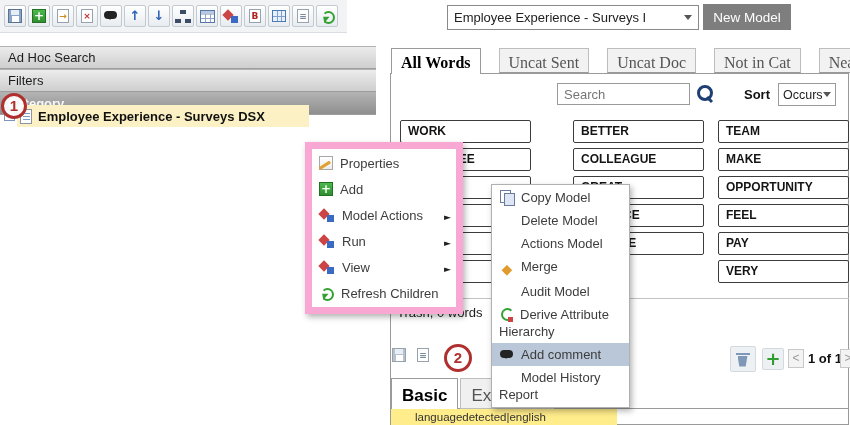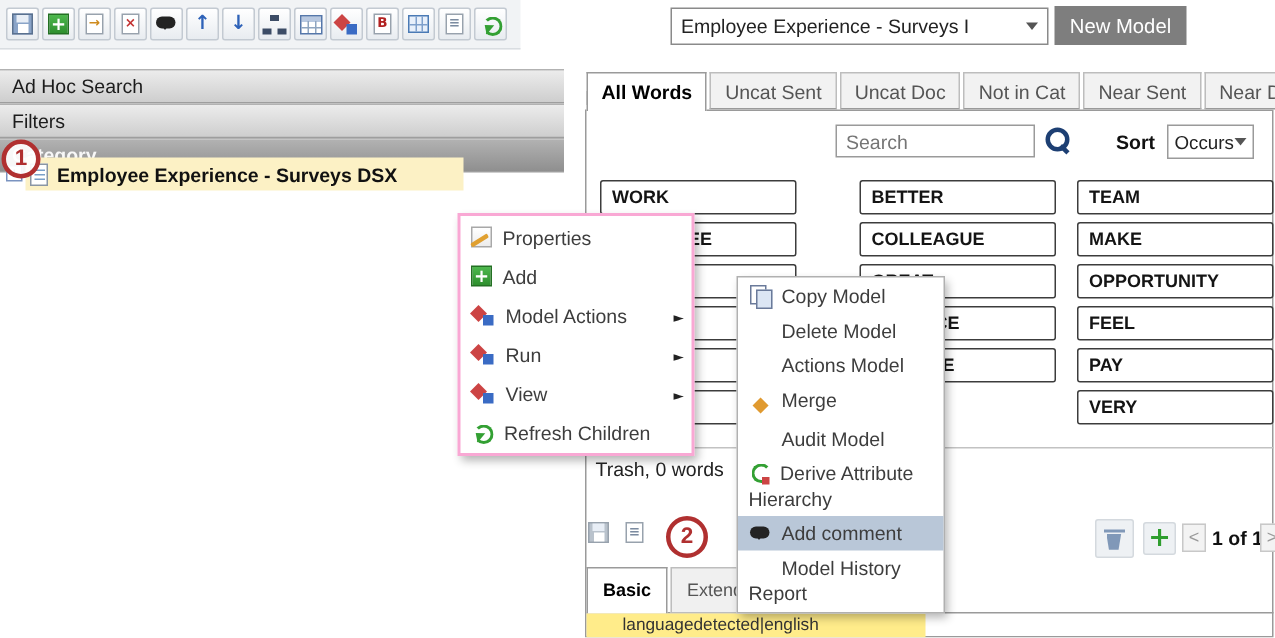"All Words" .tab { font-family: none -> Liberation Serif, serif; font-size: 13px -> 16px; margin-right: 2px -> 18px }
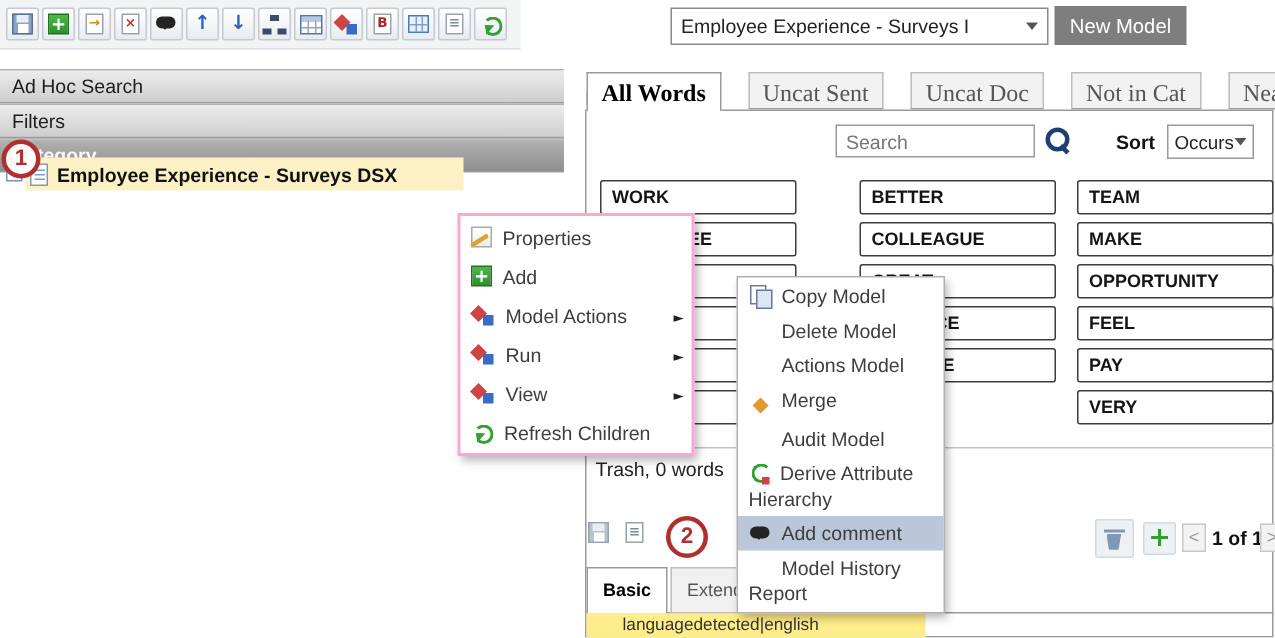"Properties" #context-menu { border: 2px solid #f9a8d4 -> 7px solid #f9a8d4 }
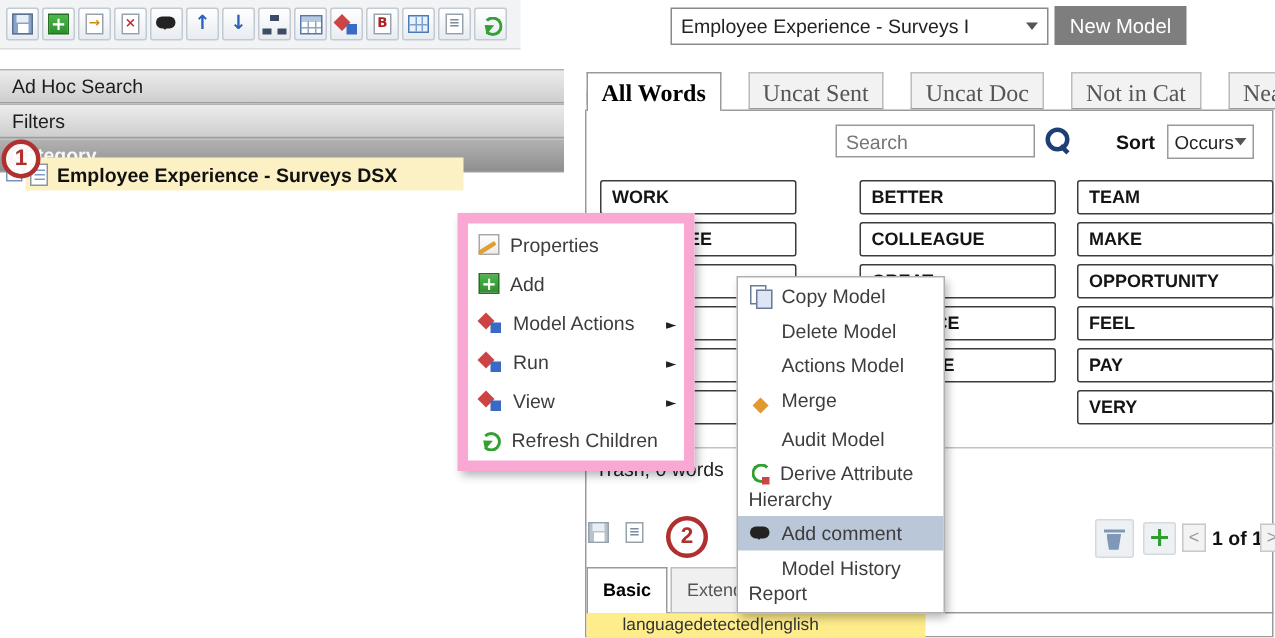"Basic" .btab { font-size: 12px -> 17px }
